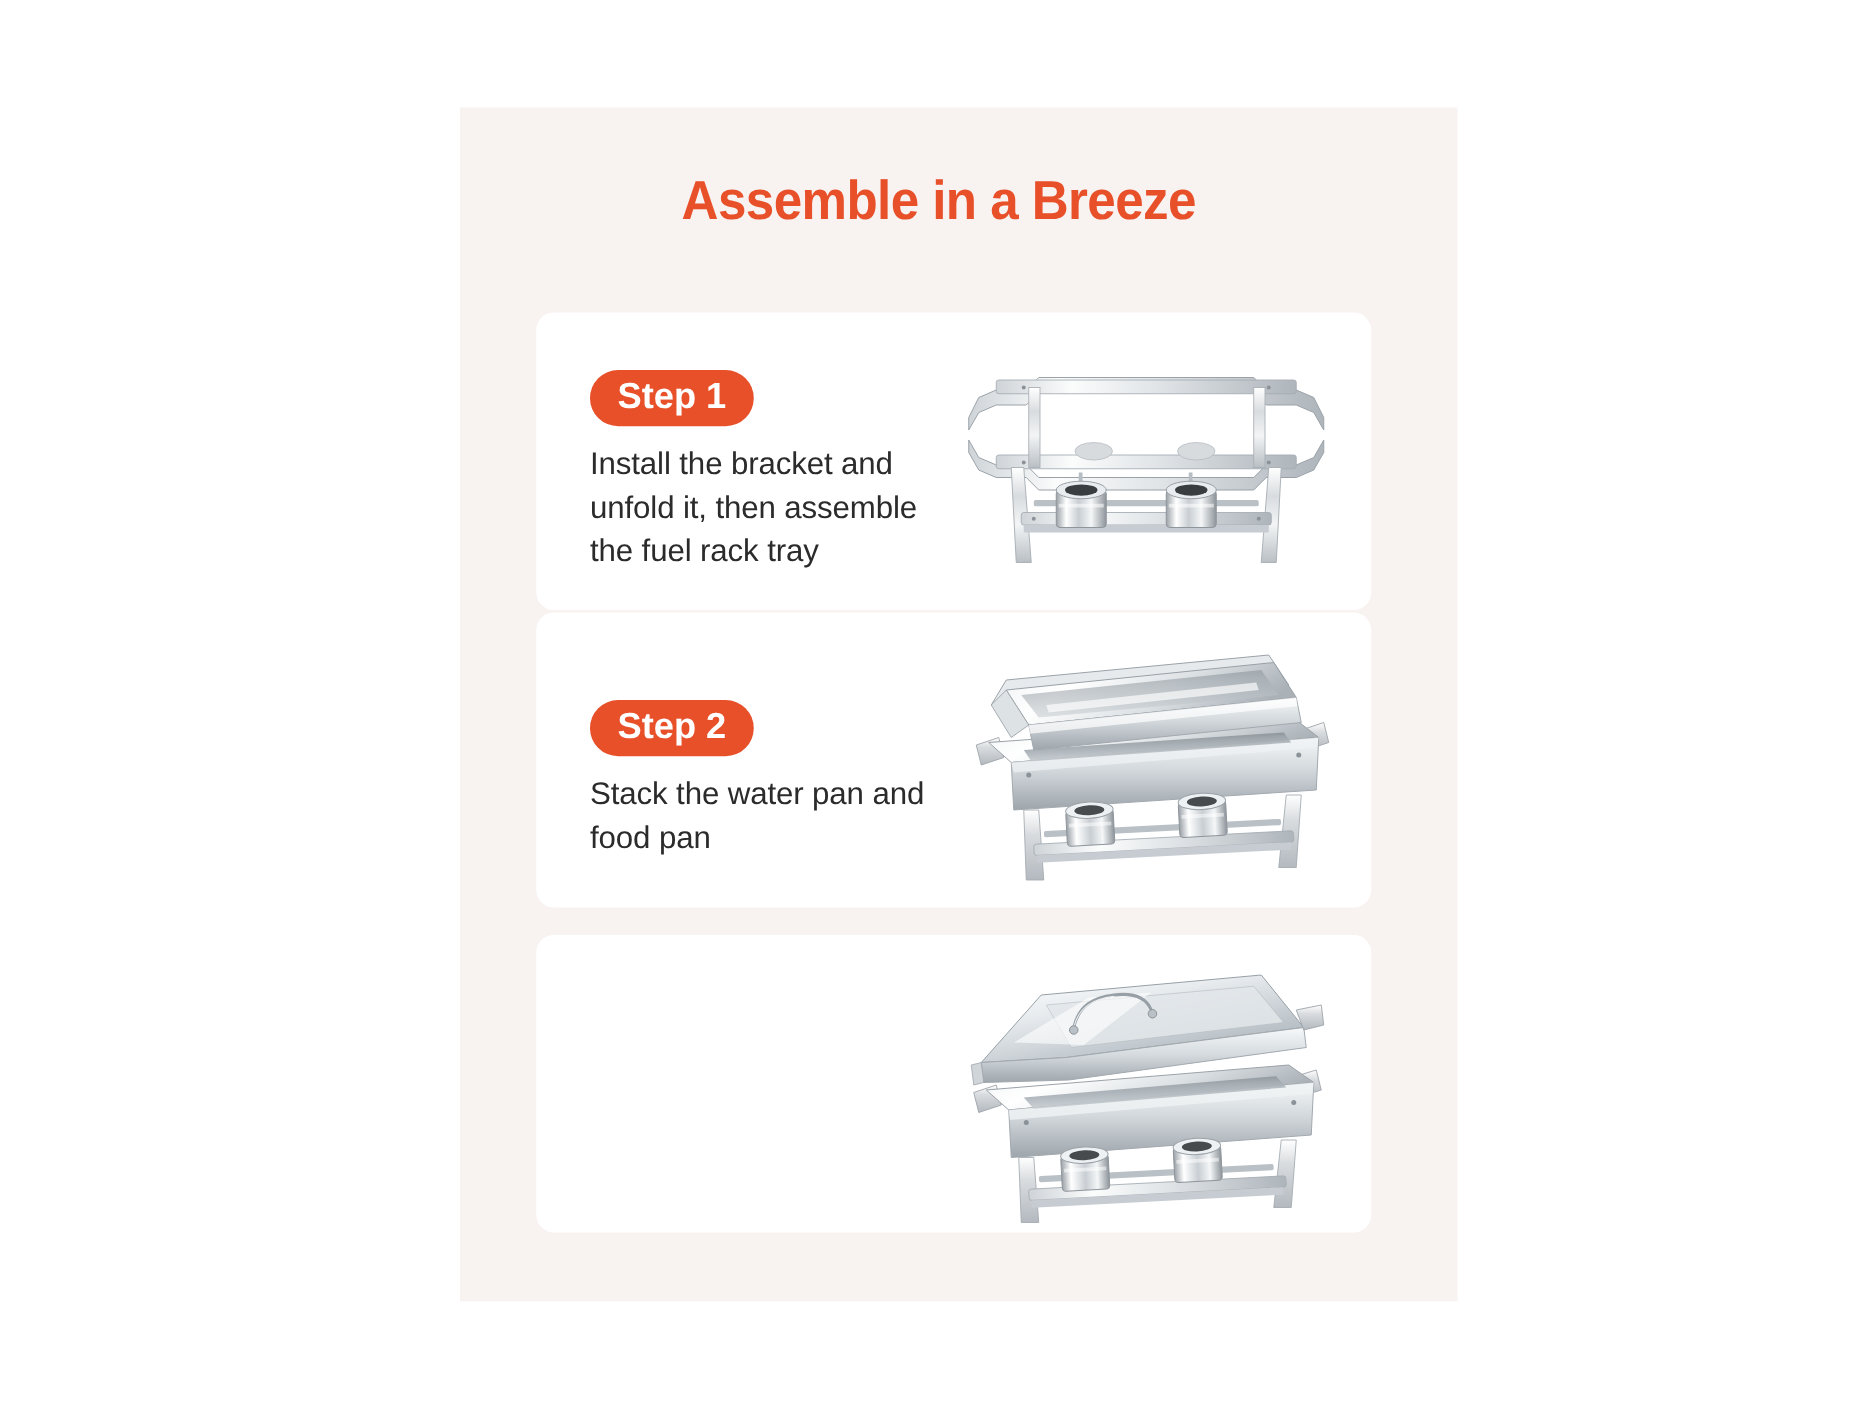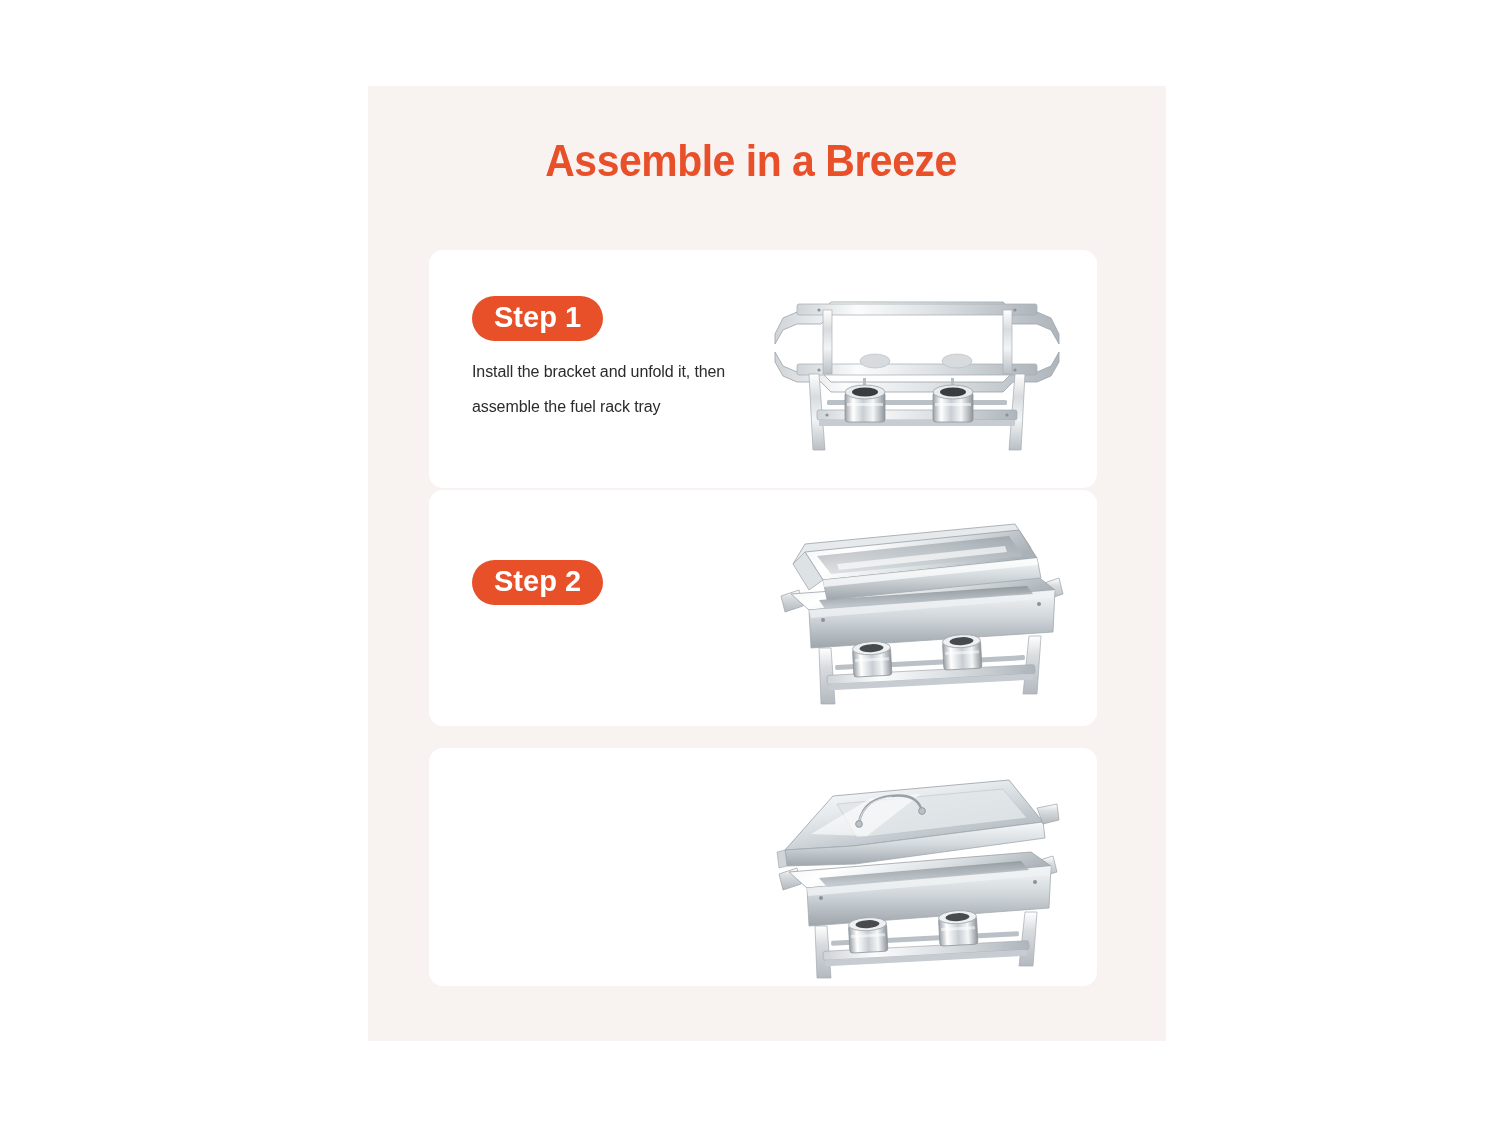"Install the bracket and unfold" .desc { font-size: 16px -> 25px }
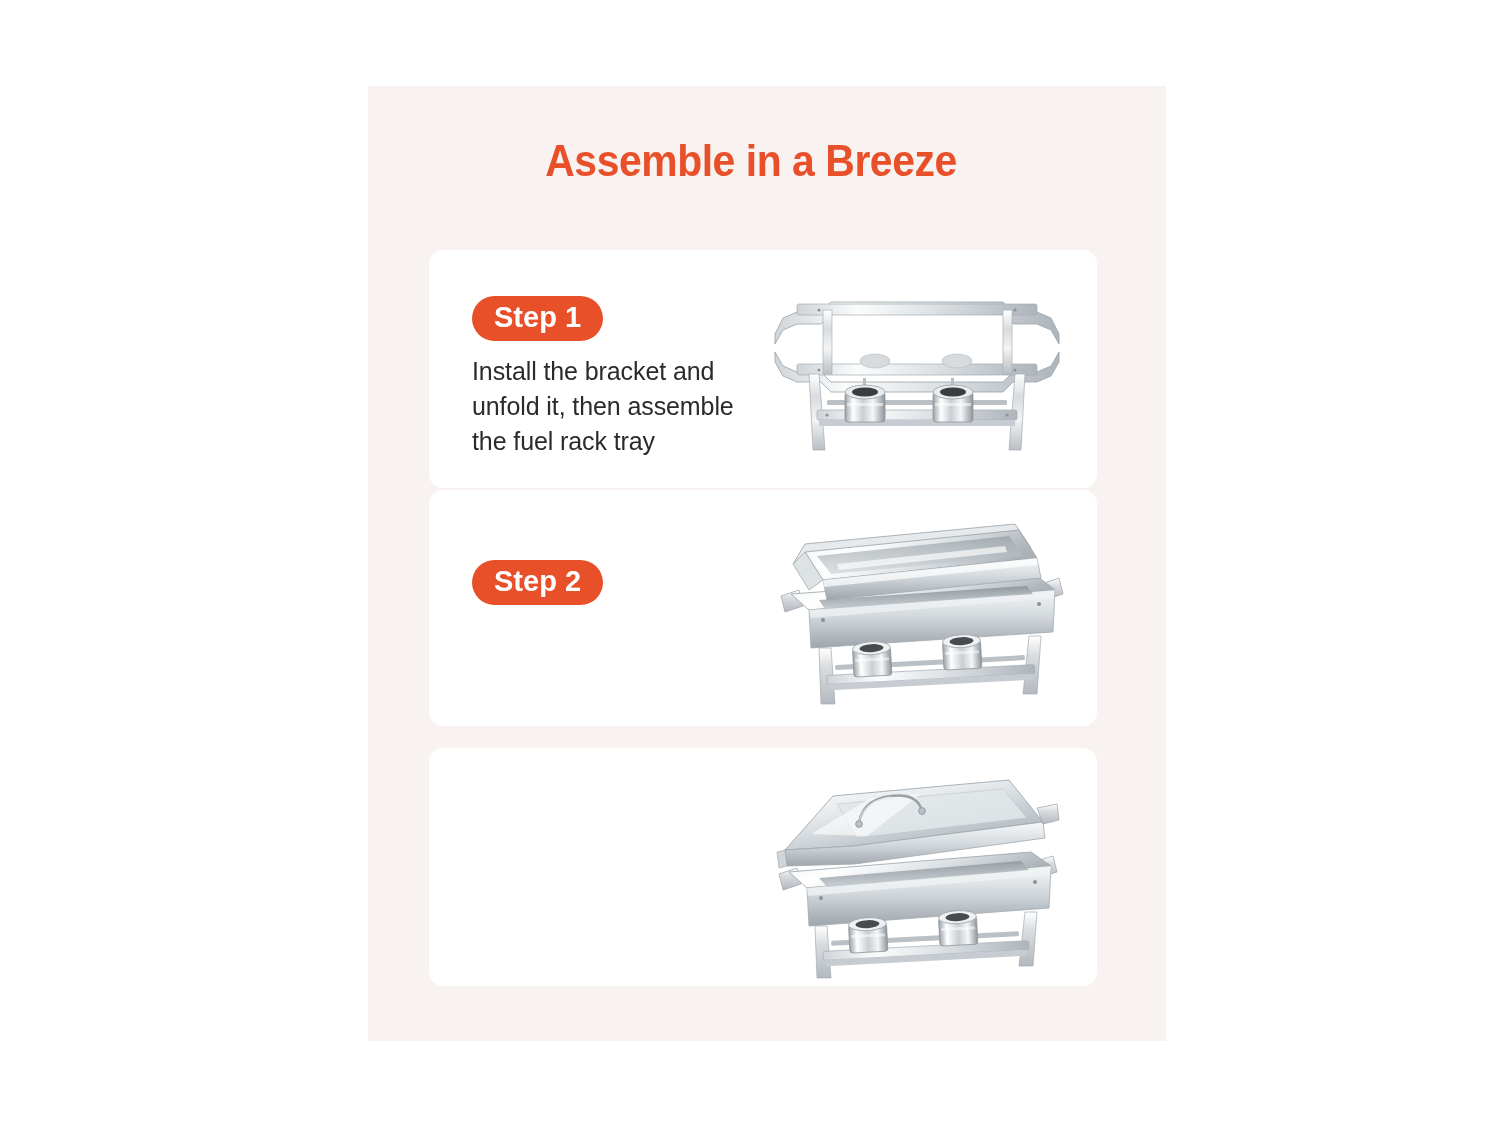"Stack the water pan and" div.desc { html: none -> <div>Stack the water pan and food pan</div> }
